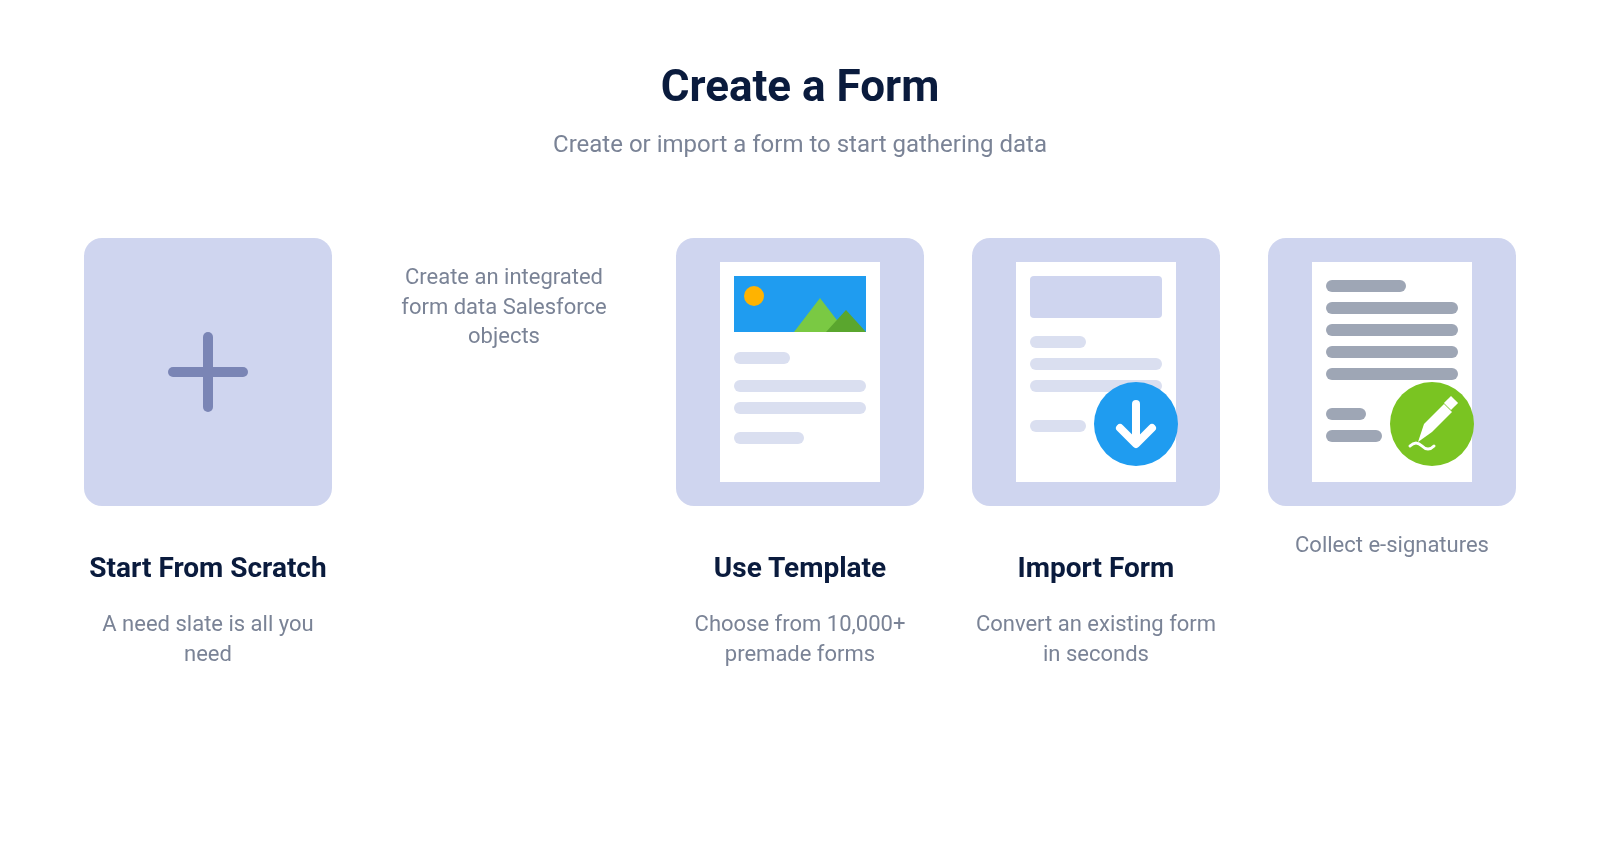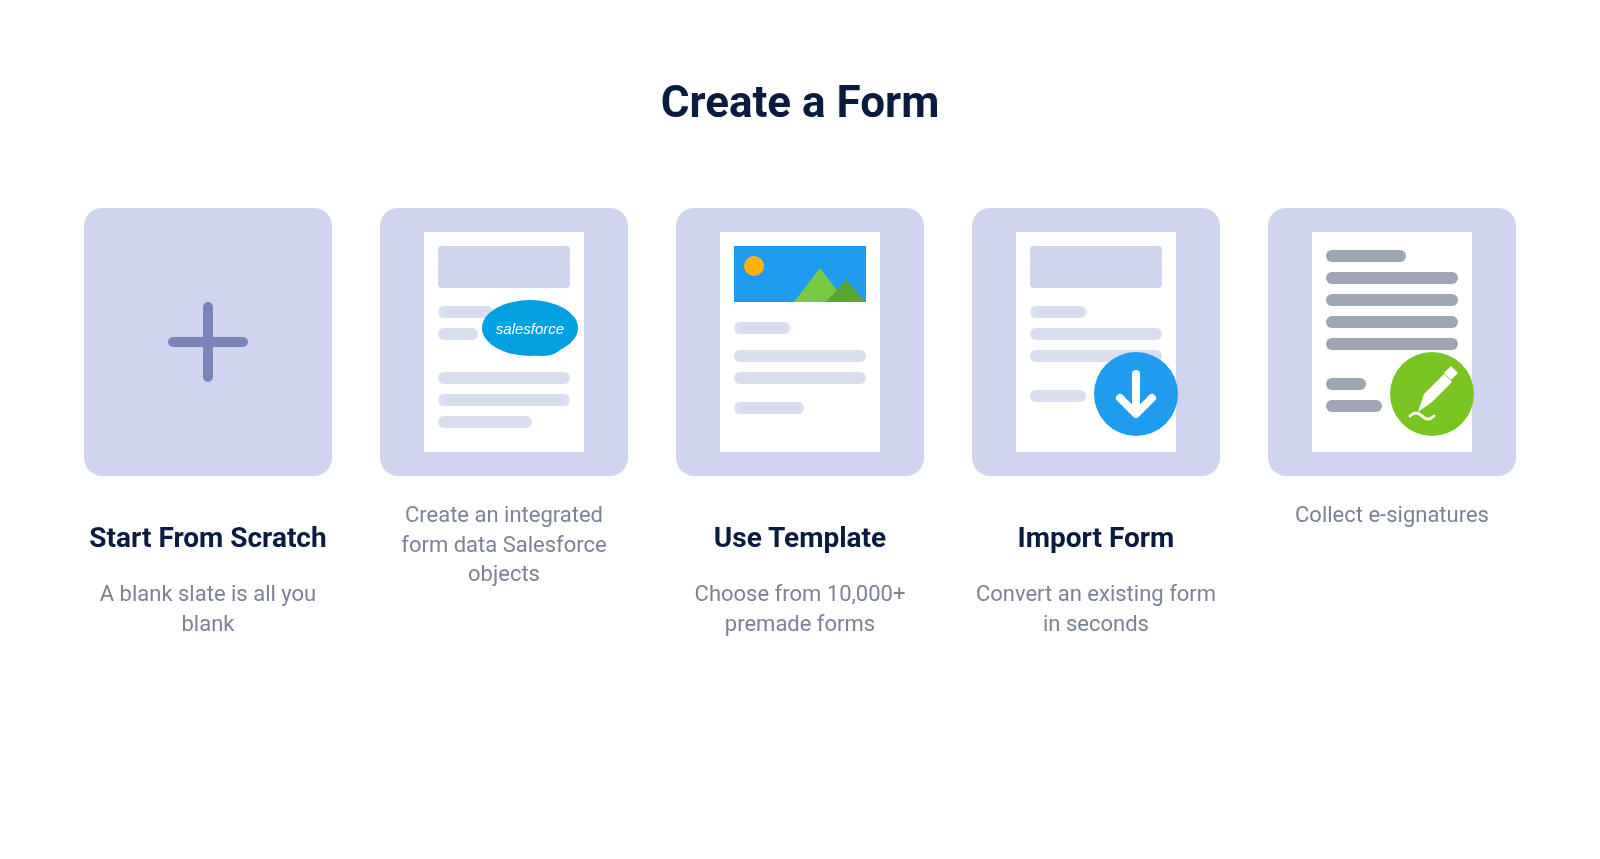"Create a Form" .container { margin-top: 16px -> none }
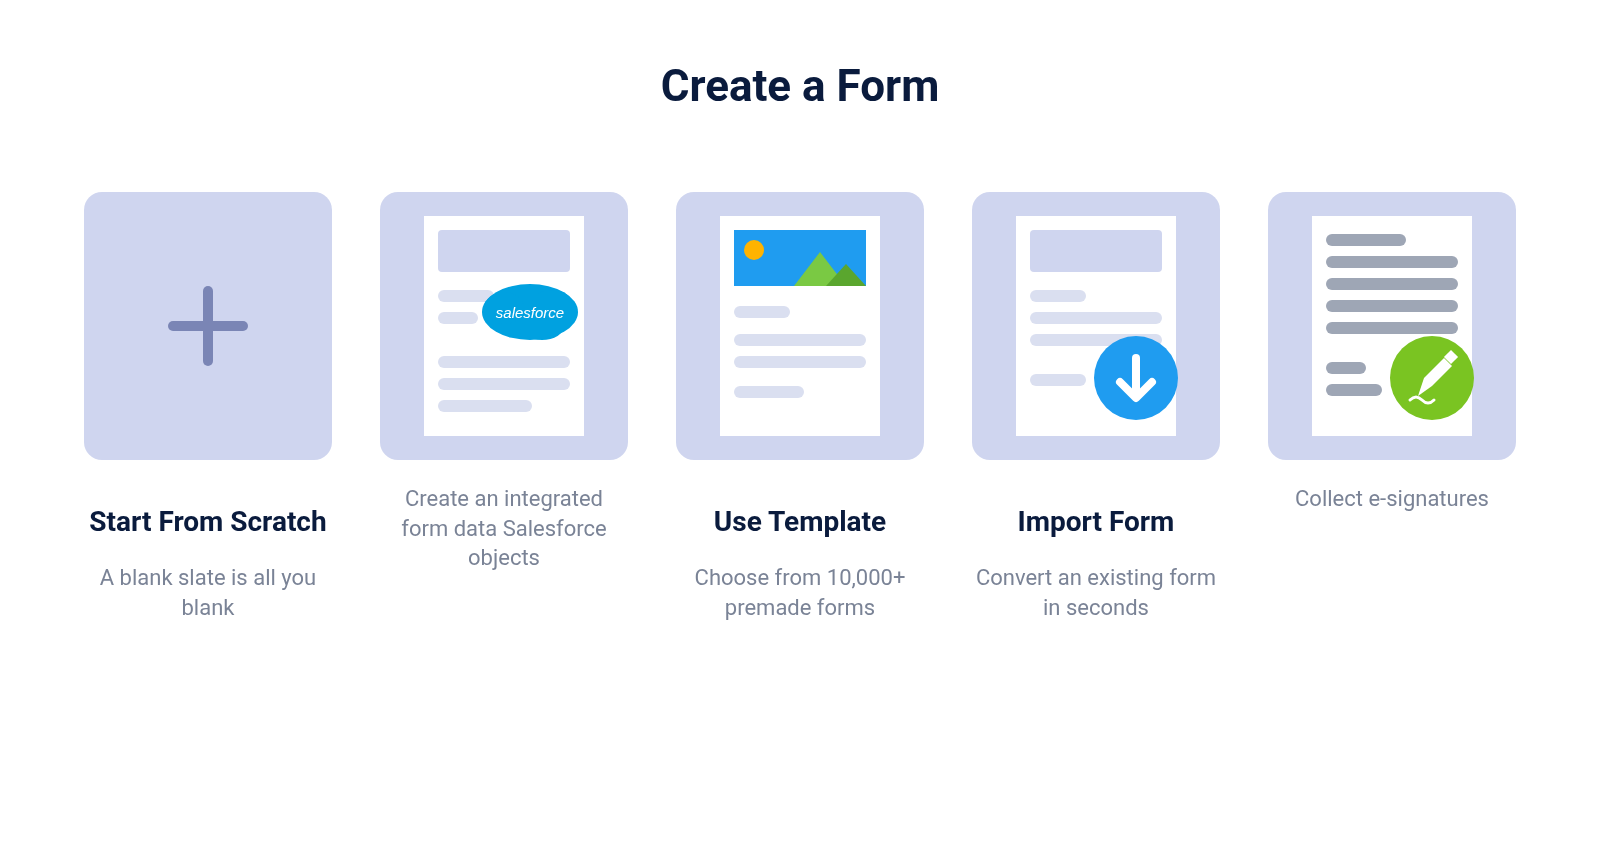"Create or import a form" p.subtitle { html: none -> <p>Create or import a form to start gathering data</p> }
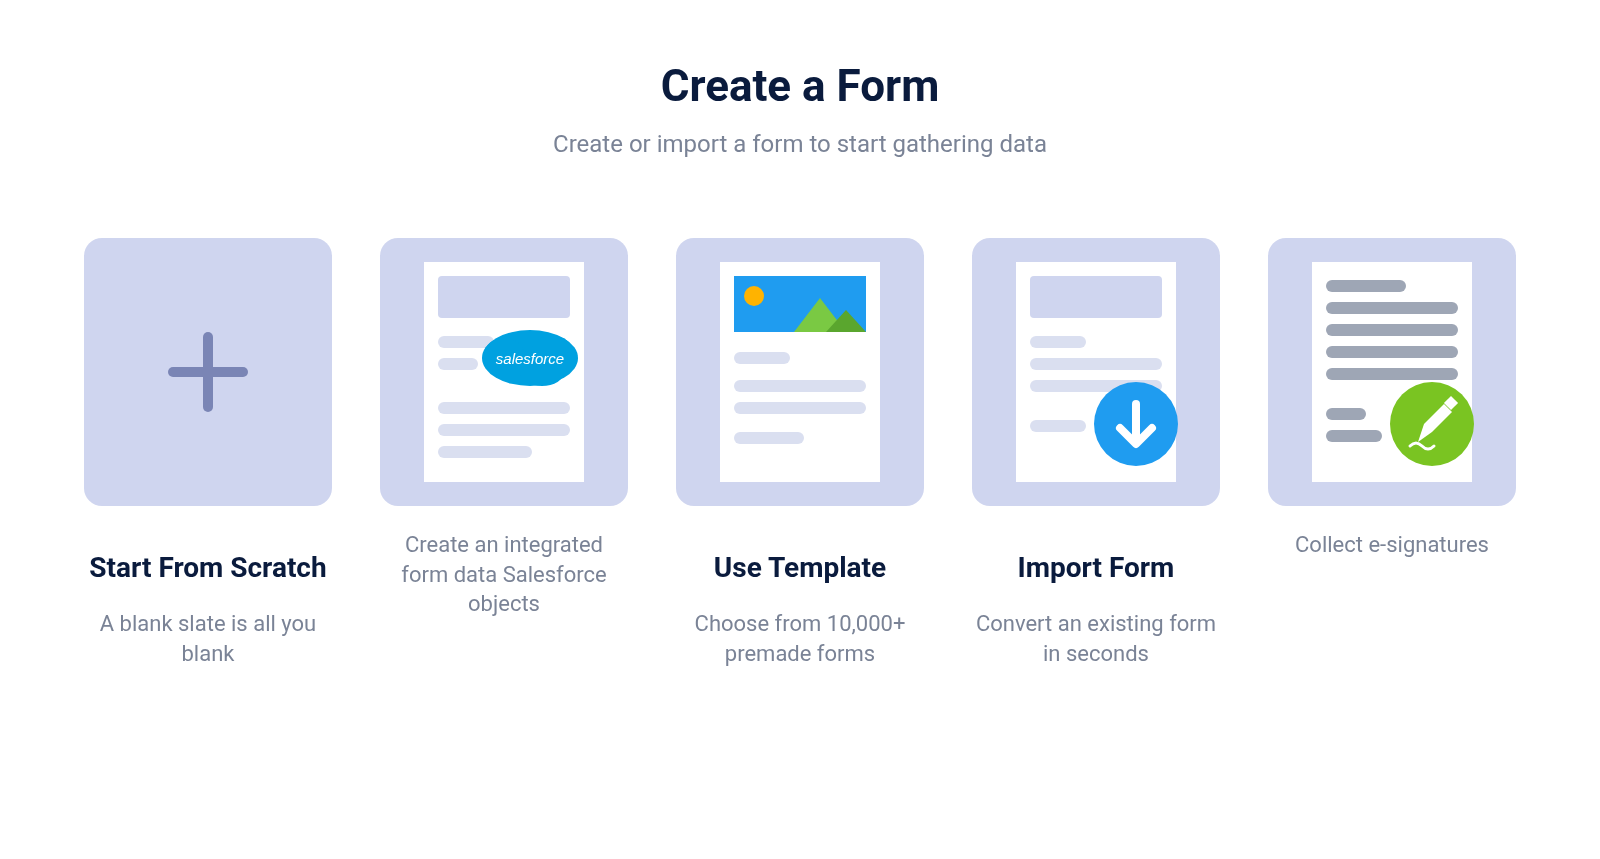"salesforce" div.tile { html: <div> <svg> <rect></rect> <rect></rect> <rect></rect> <rect></rect> <rect></rect> <rect></rect> <rect></rect> <g> <ellipse></ellipse> <ellipse></ellipse> <ellipse></ellipse> <ellipse></ellipse> <text>salesforce</text> </g> </svg> </div> -> none }
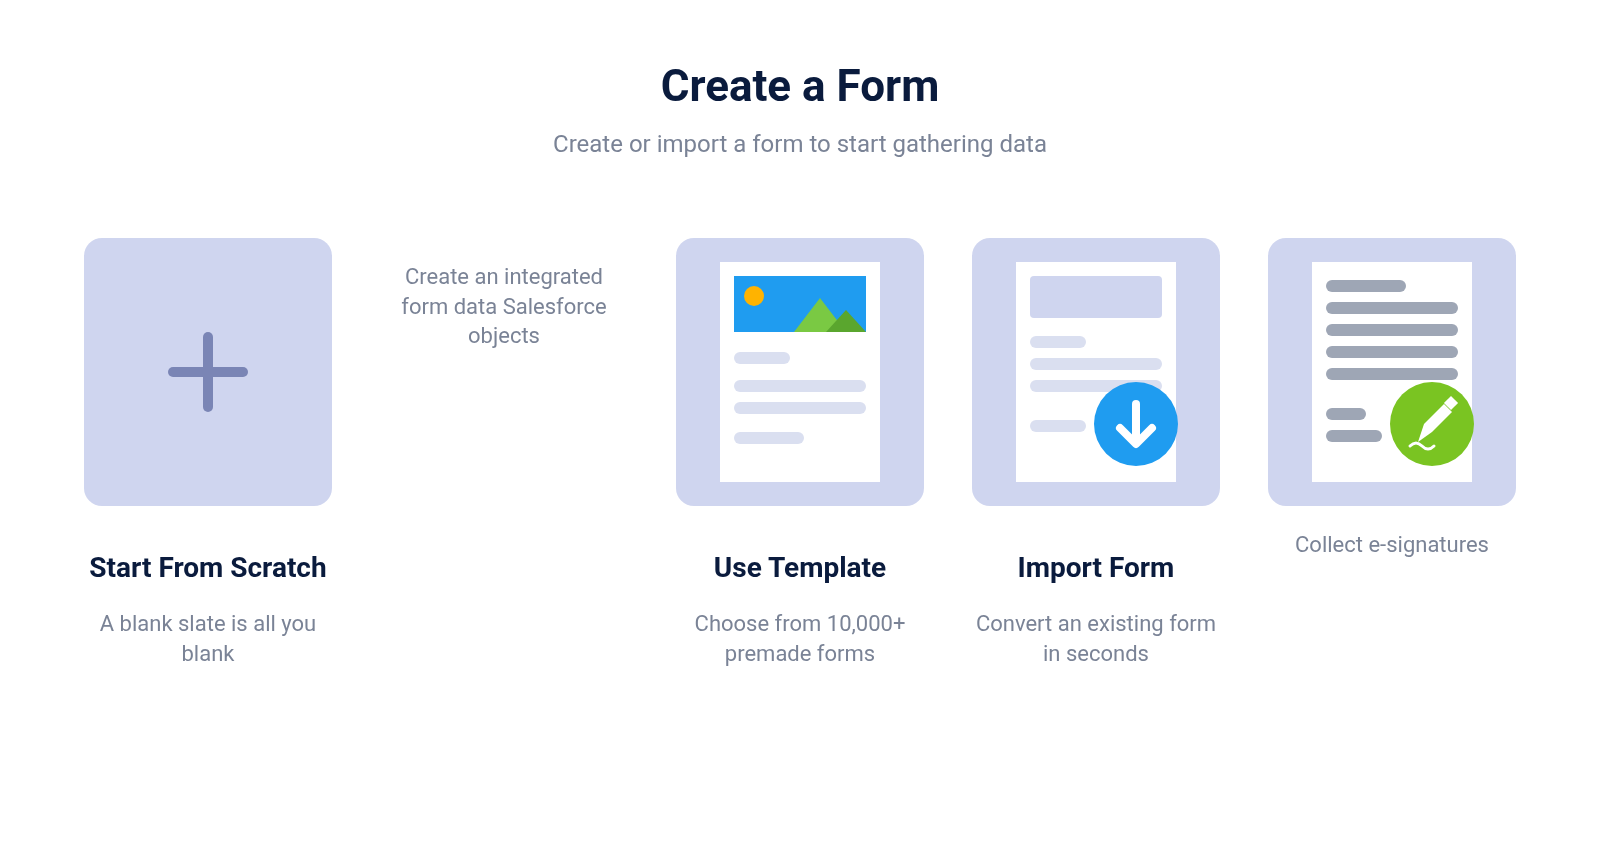"A blank slate is all" div.opt-desc { text: blank slate is all you blank -> need slate is all you need }
